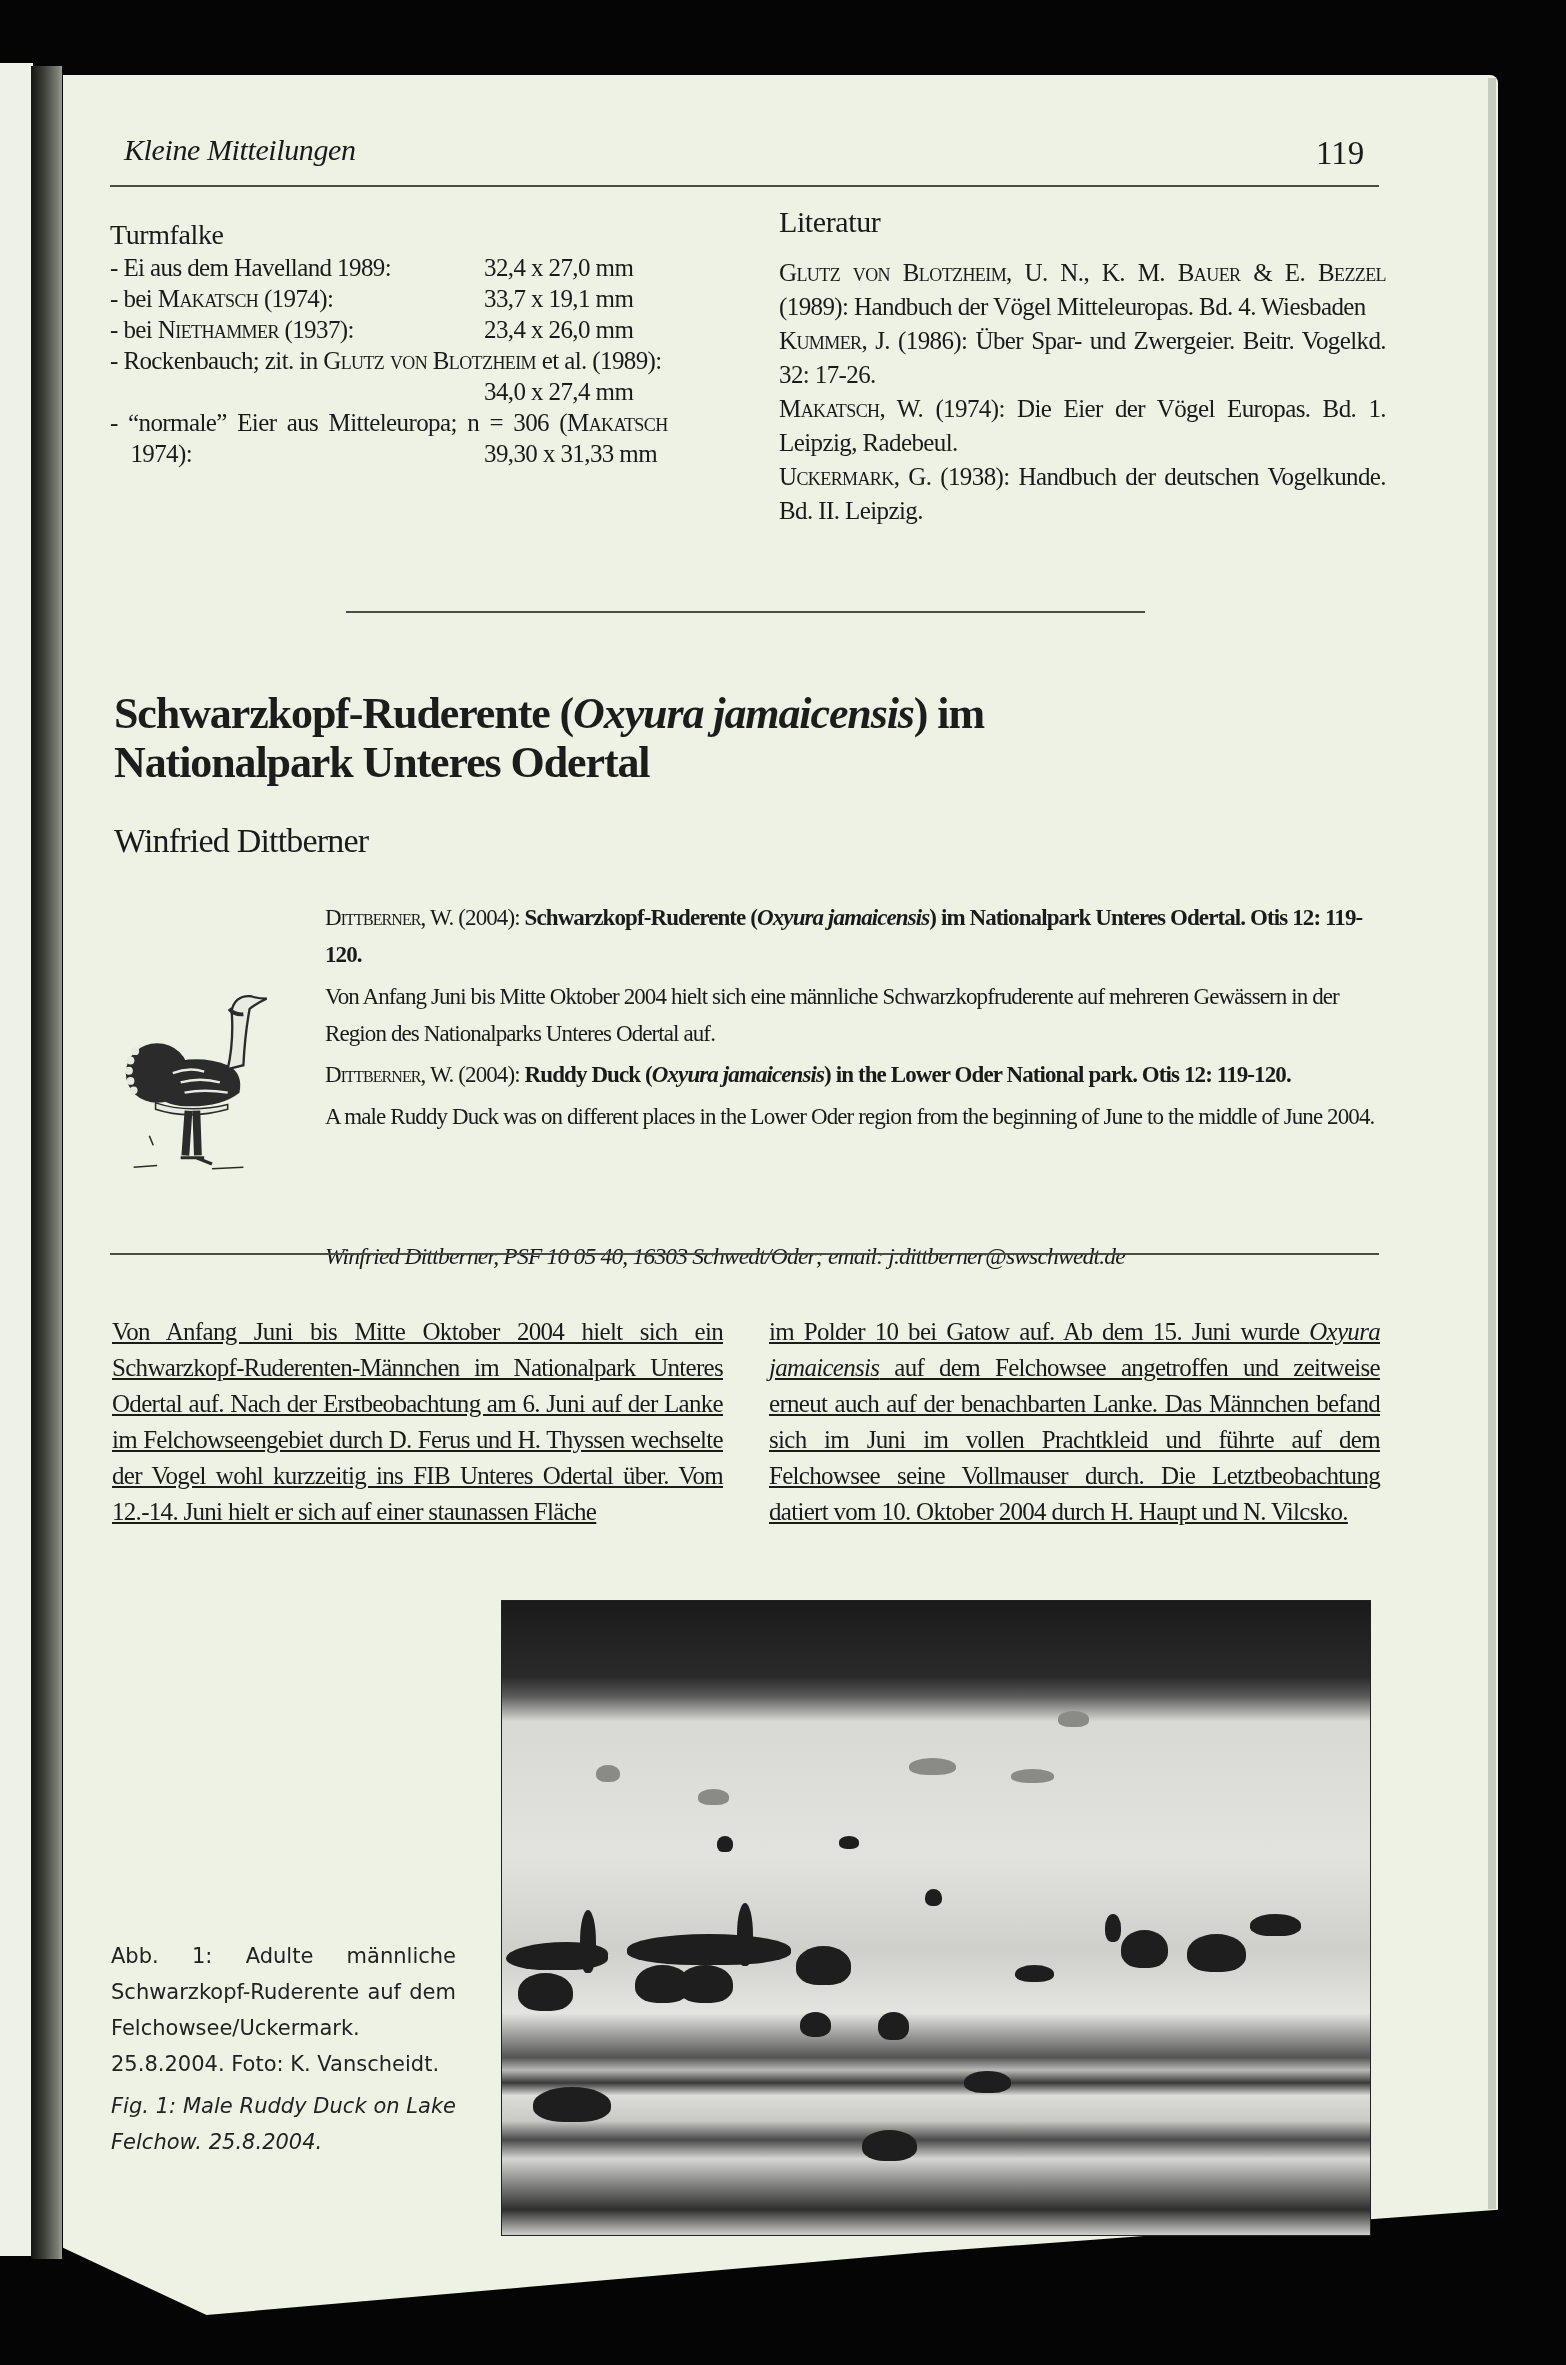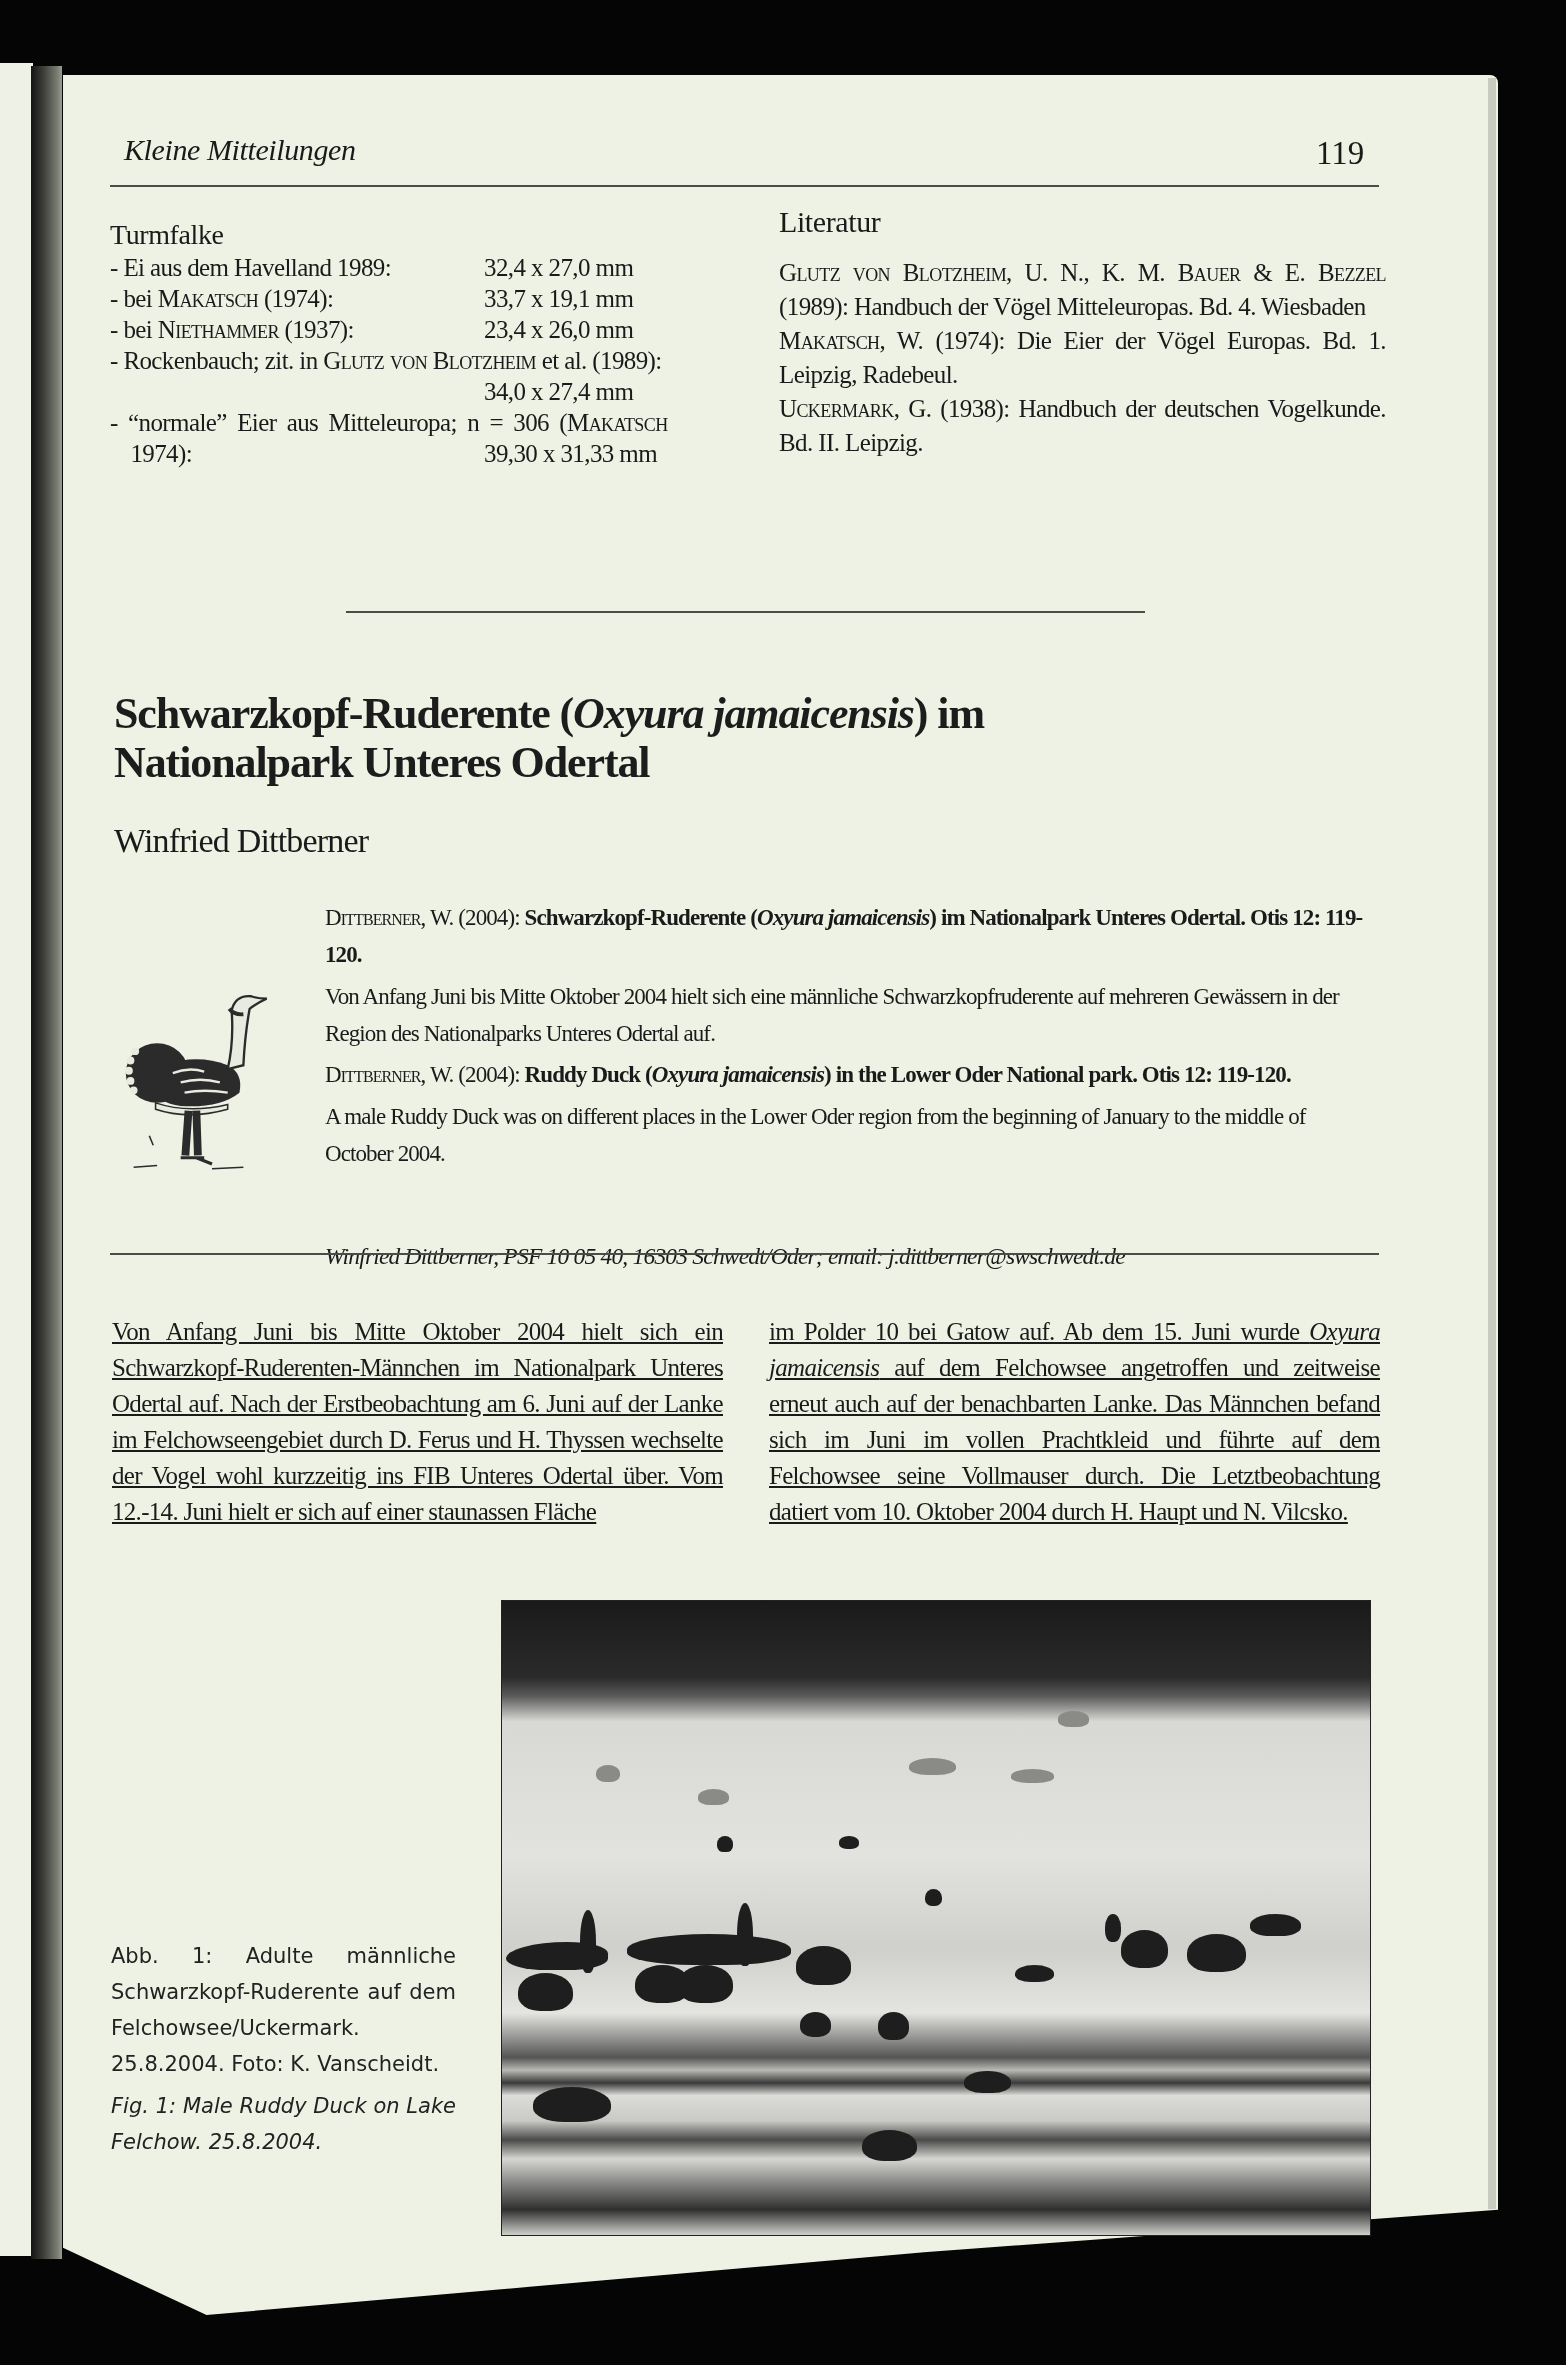"Kummer, J. (1986): Über Spar-" p { html: none -> <p><span>Kummer, J.</span><span> (1986): Über Spar- und Zwergeier. Beitr. Vogelkd. 32: 17-26.</span></p> }
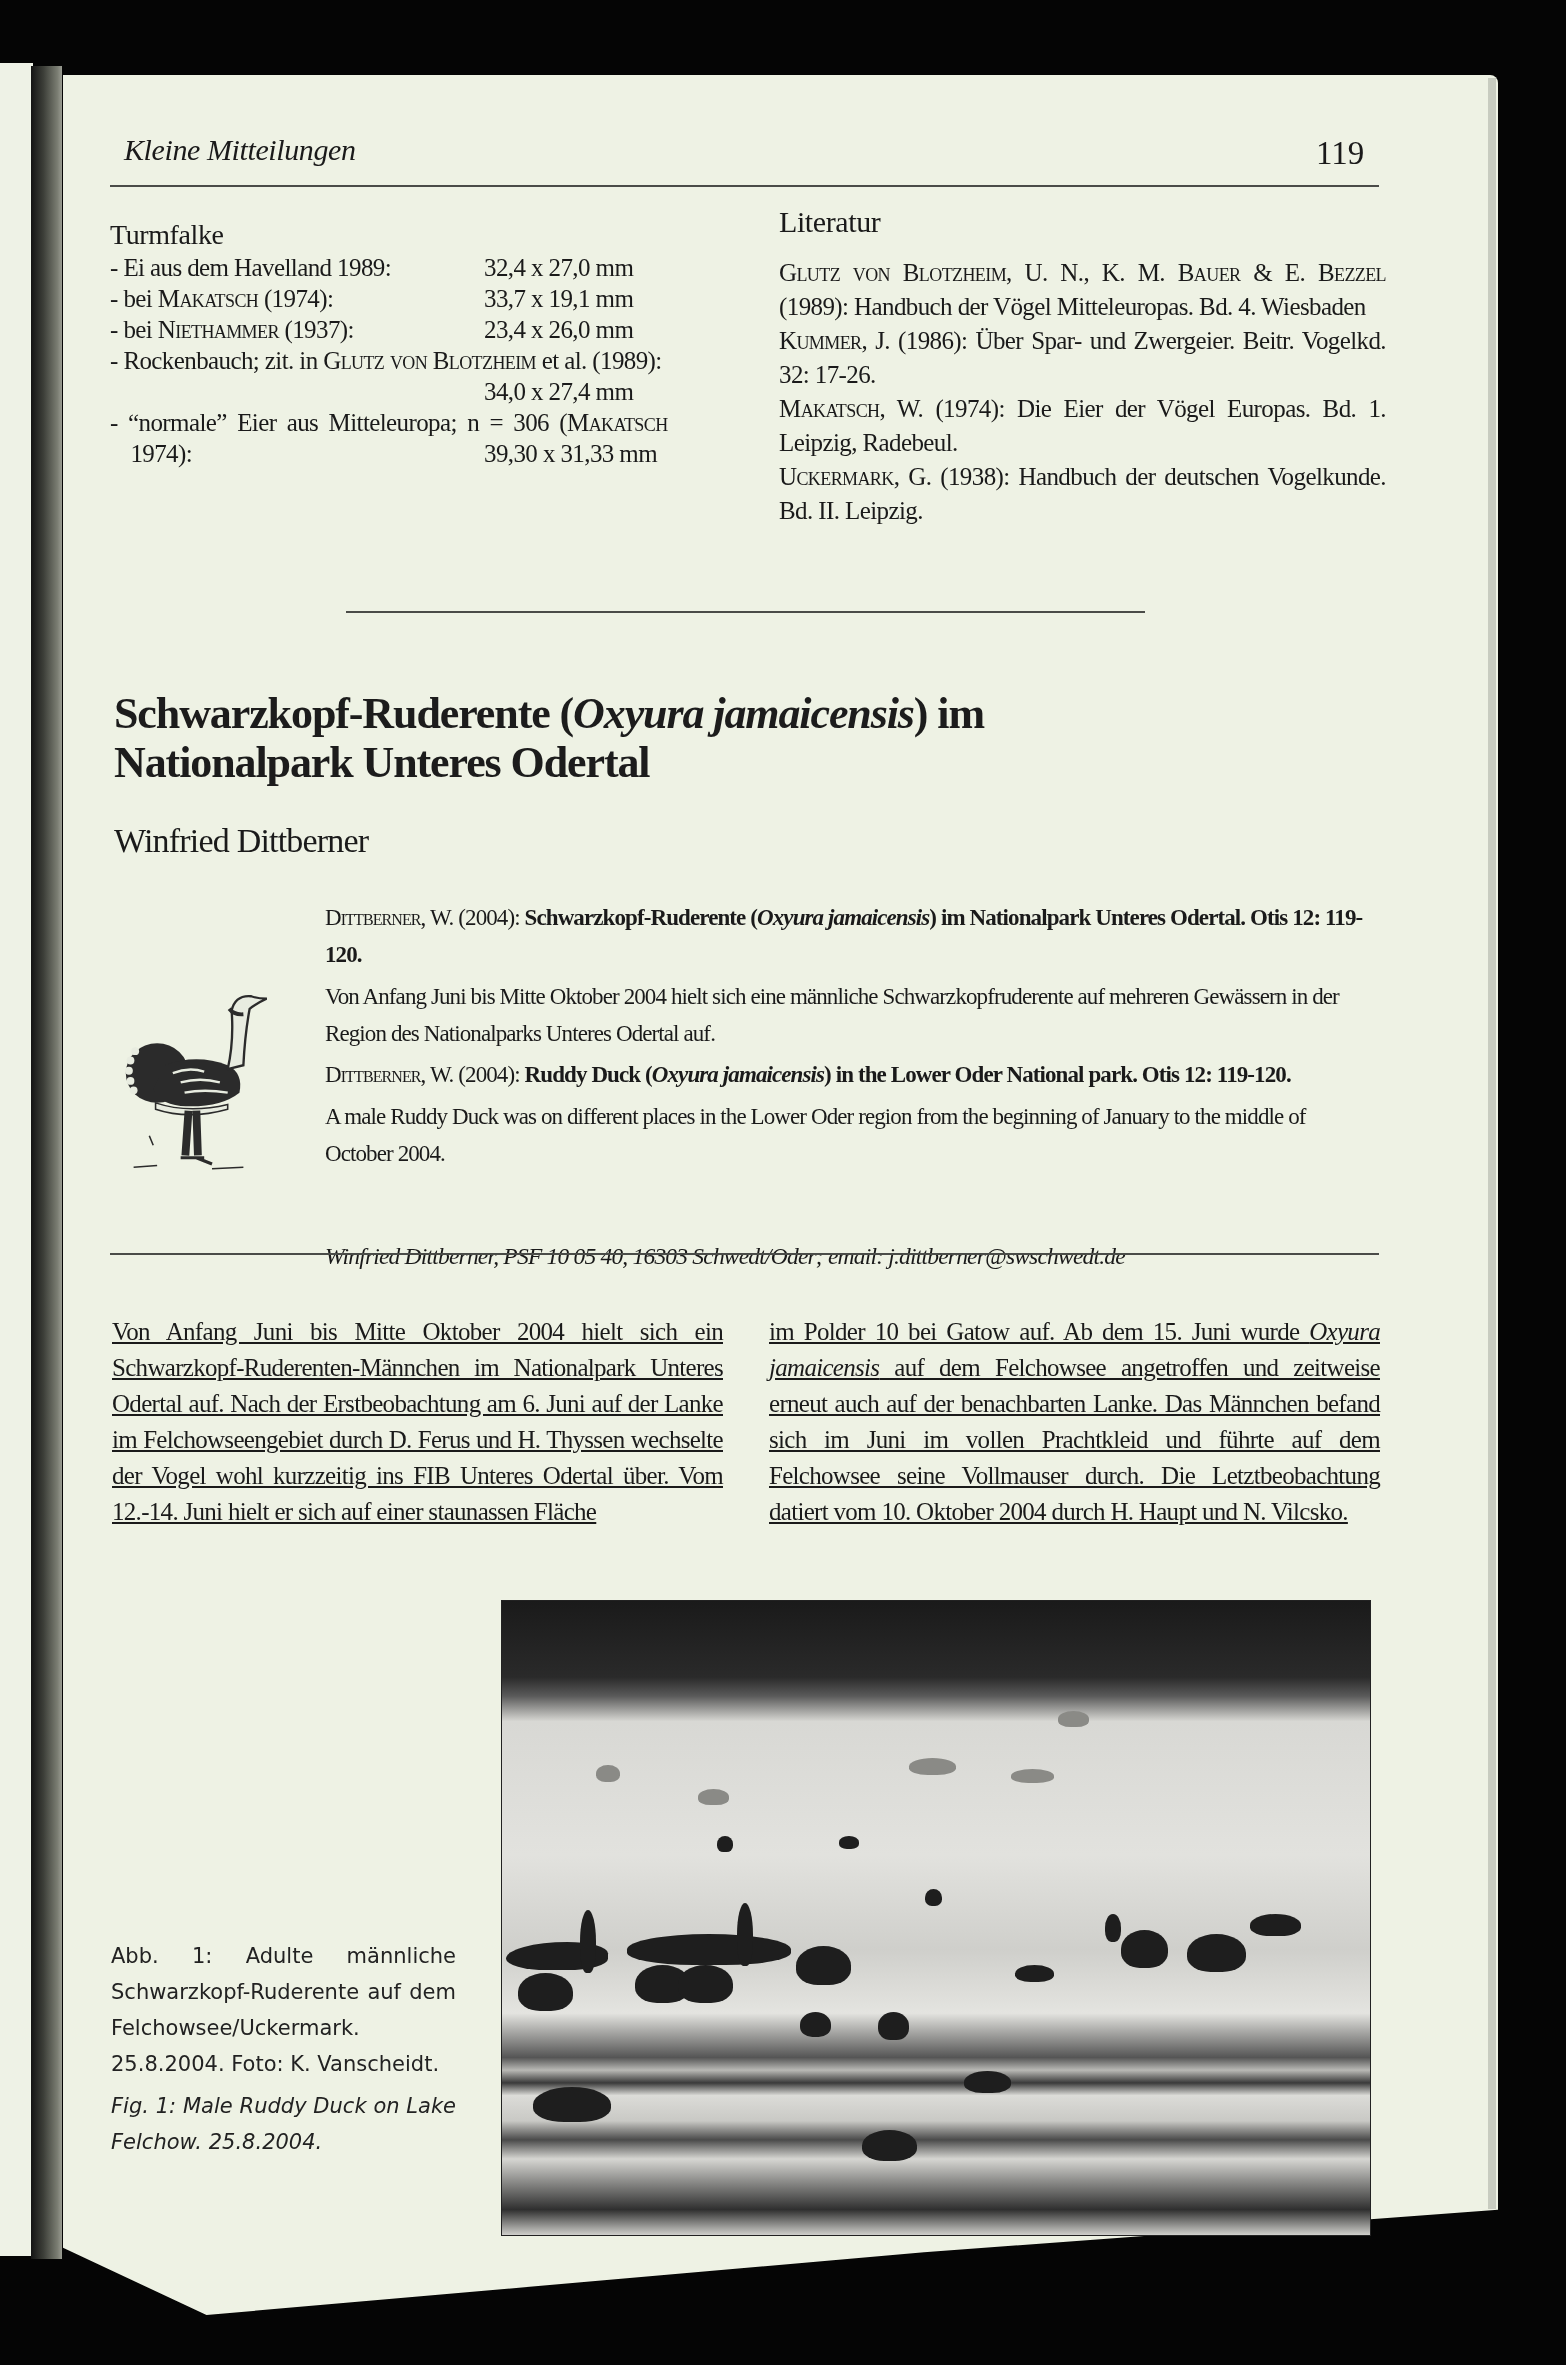"A male Ruddy Duck was" p { text: January to the middle of October -> June to the middle of June }
